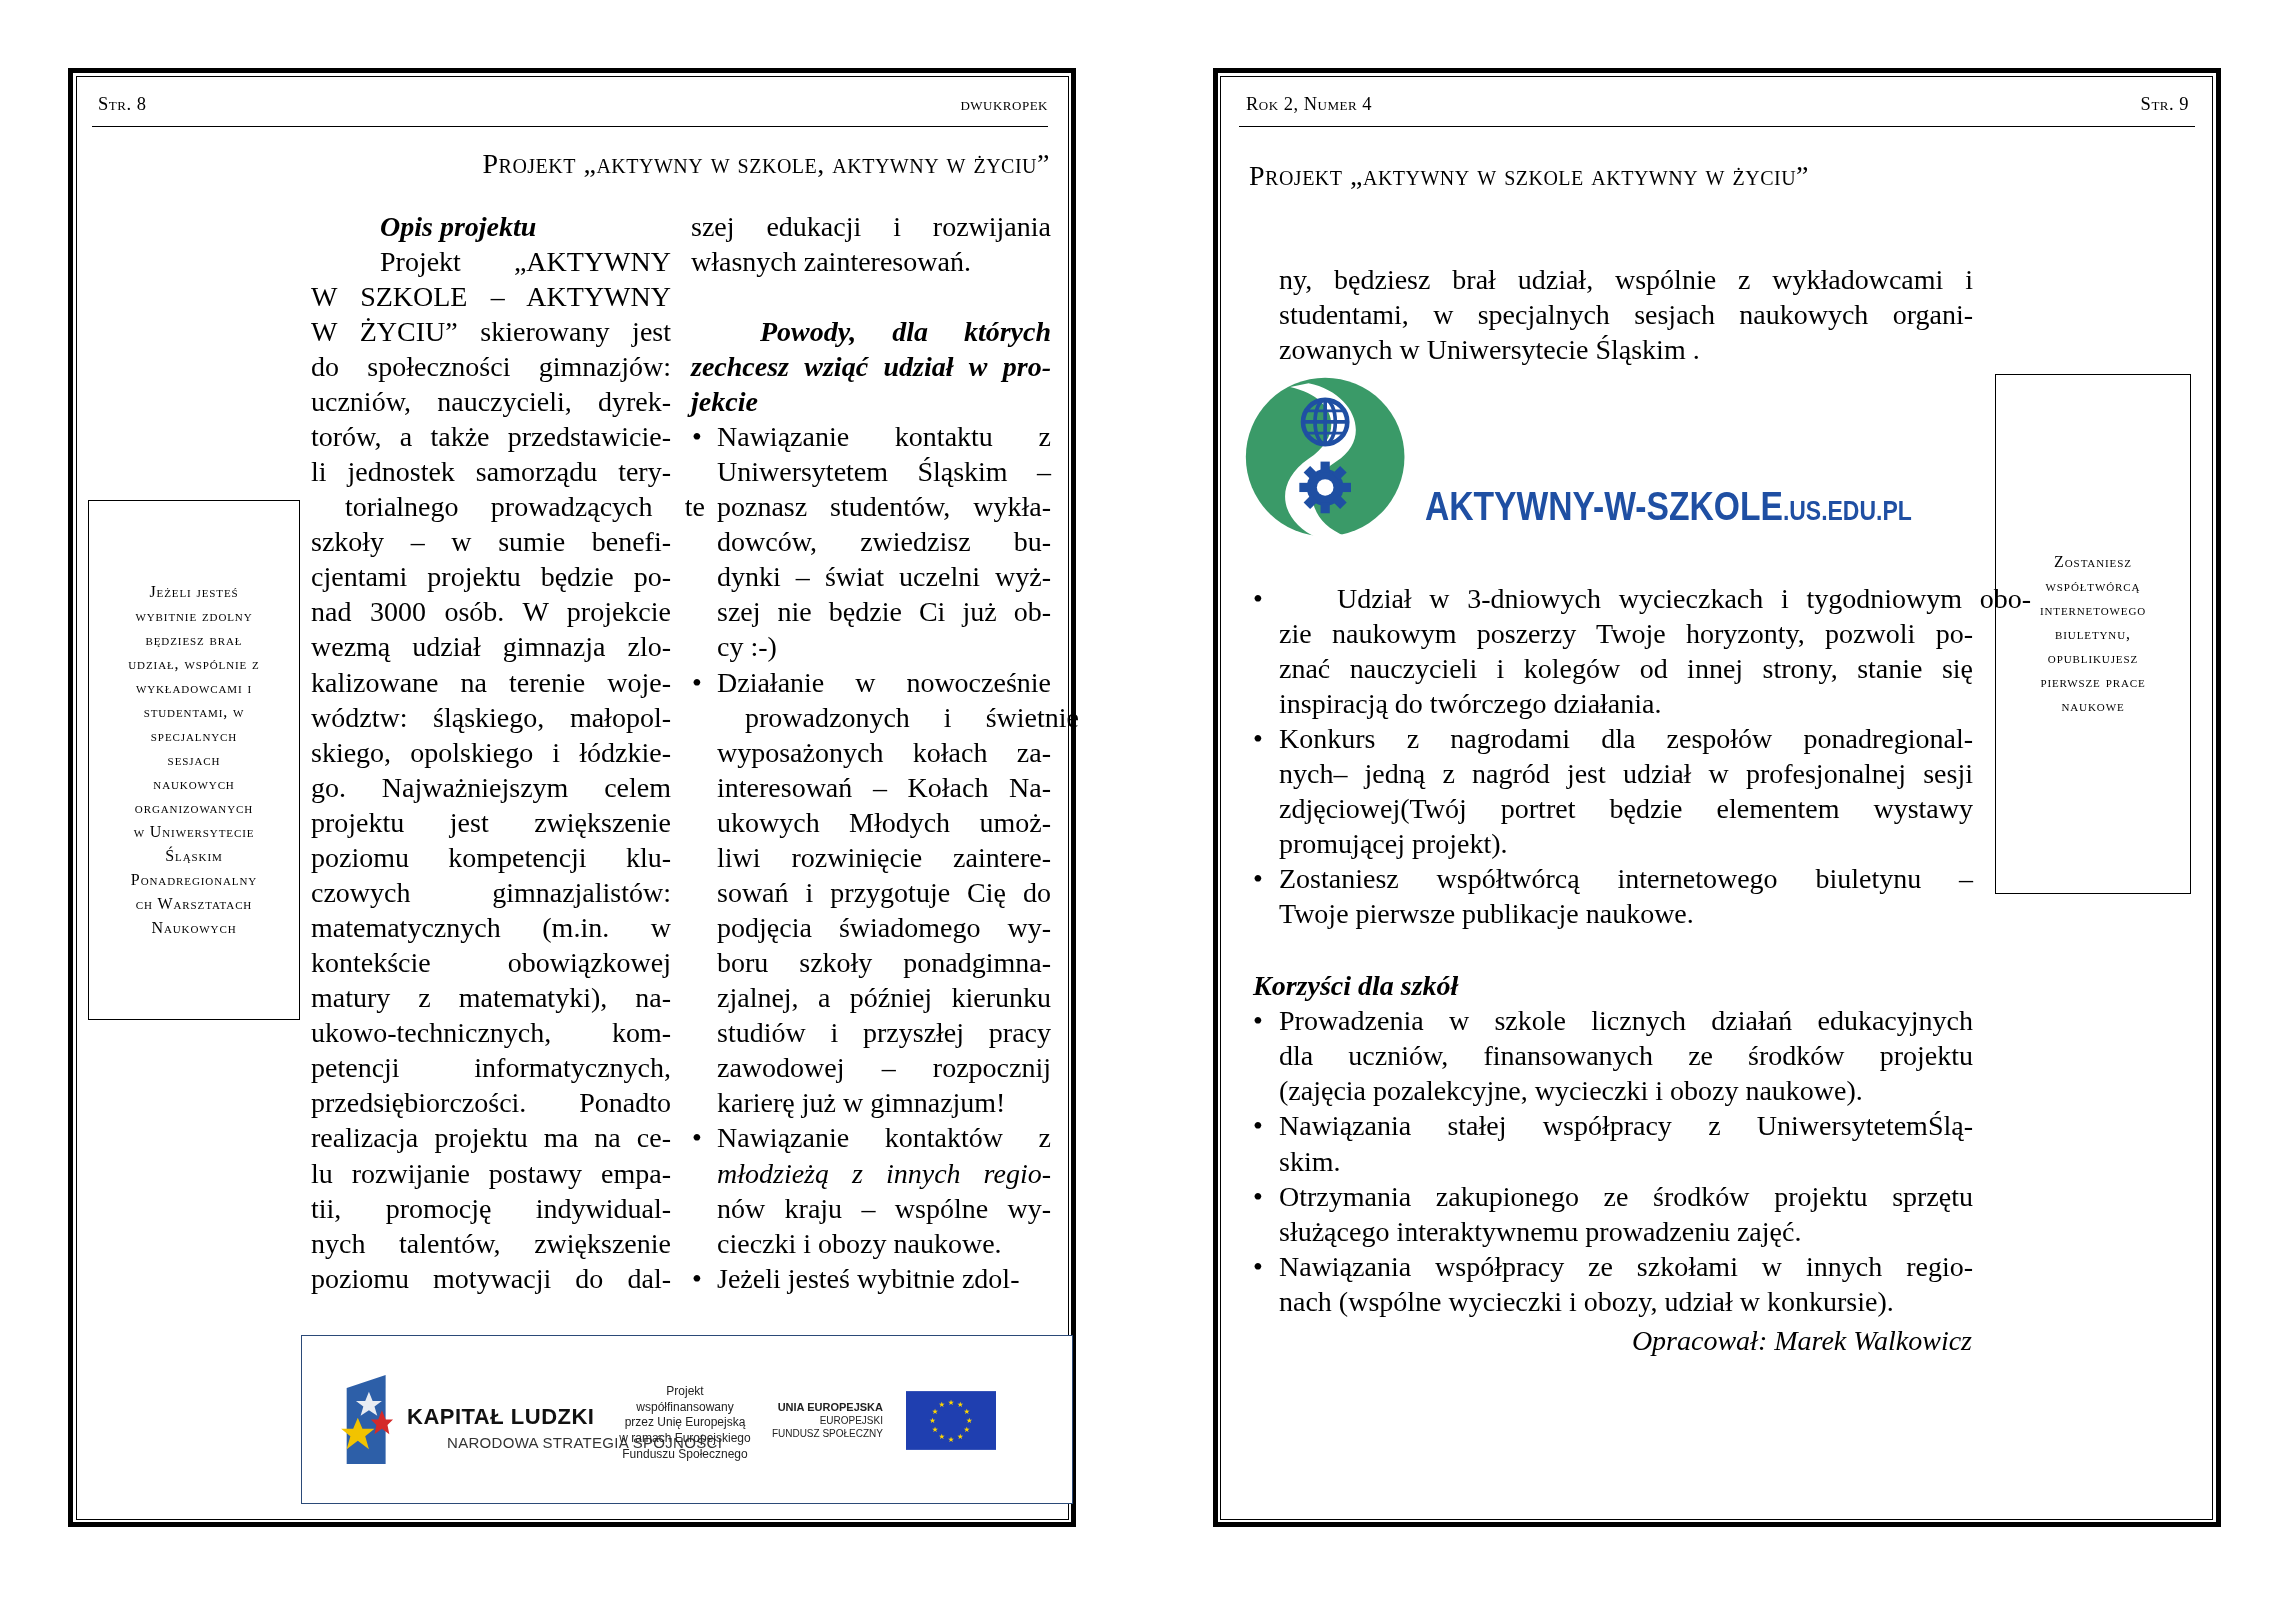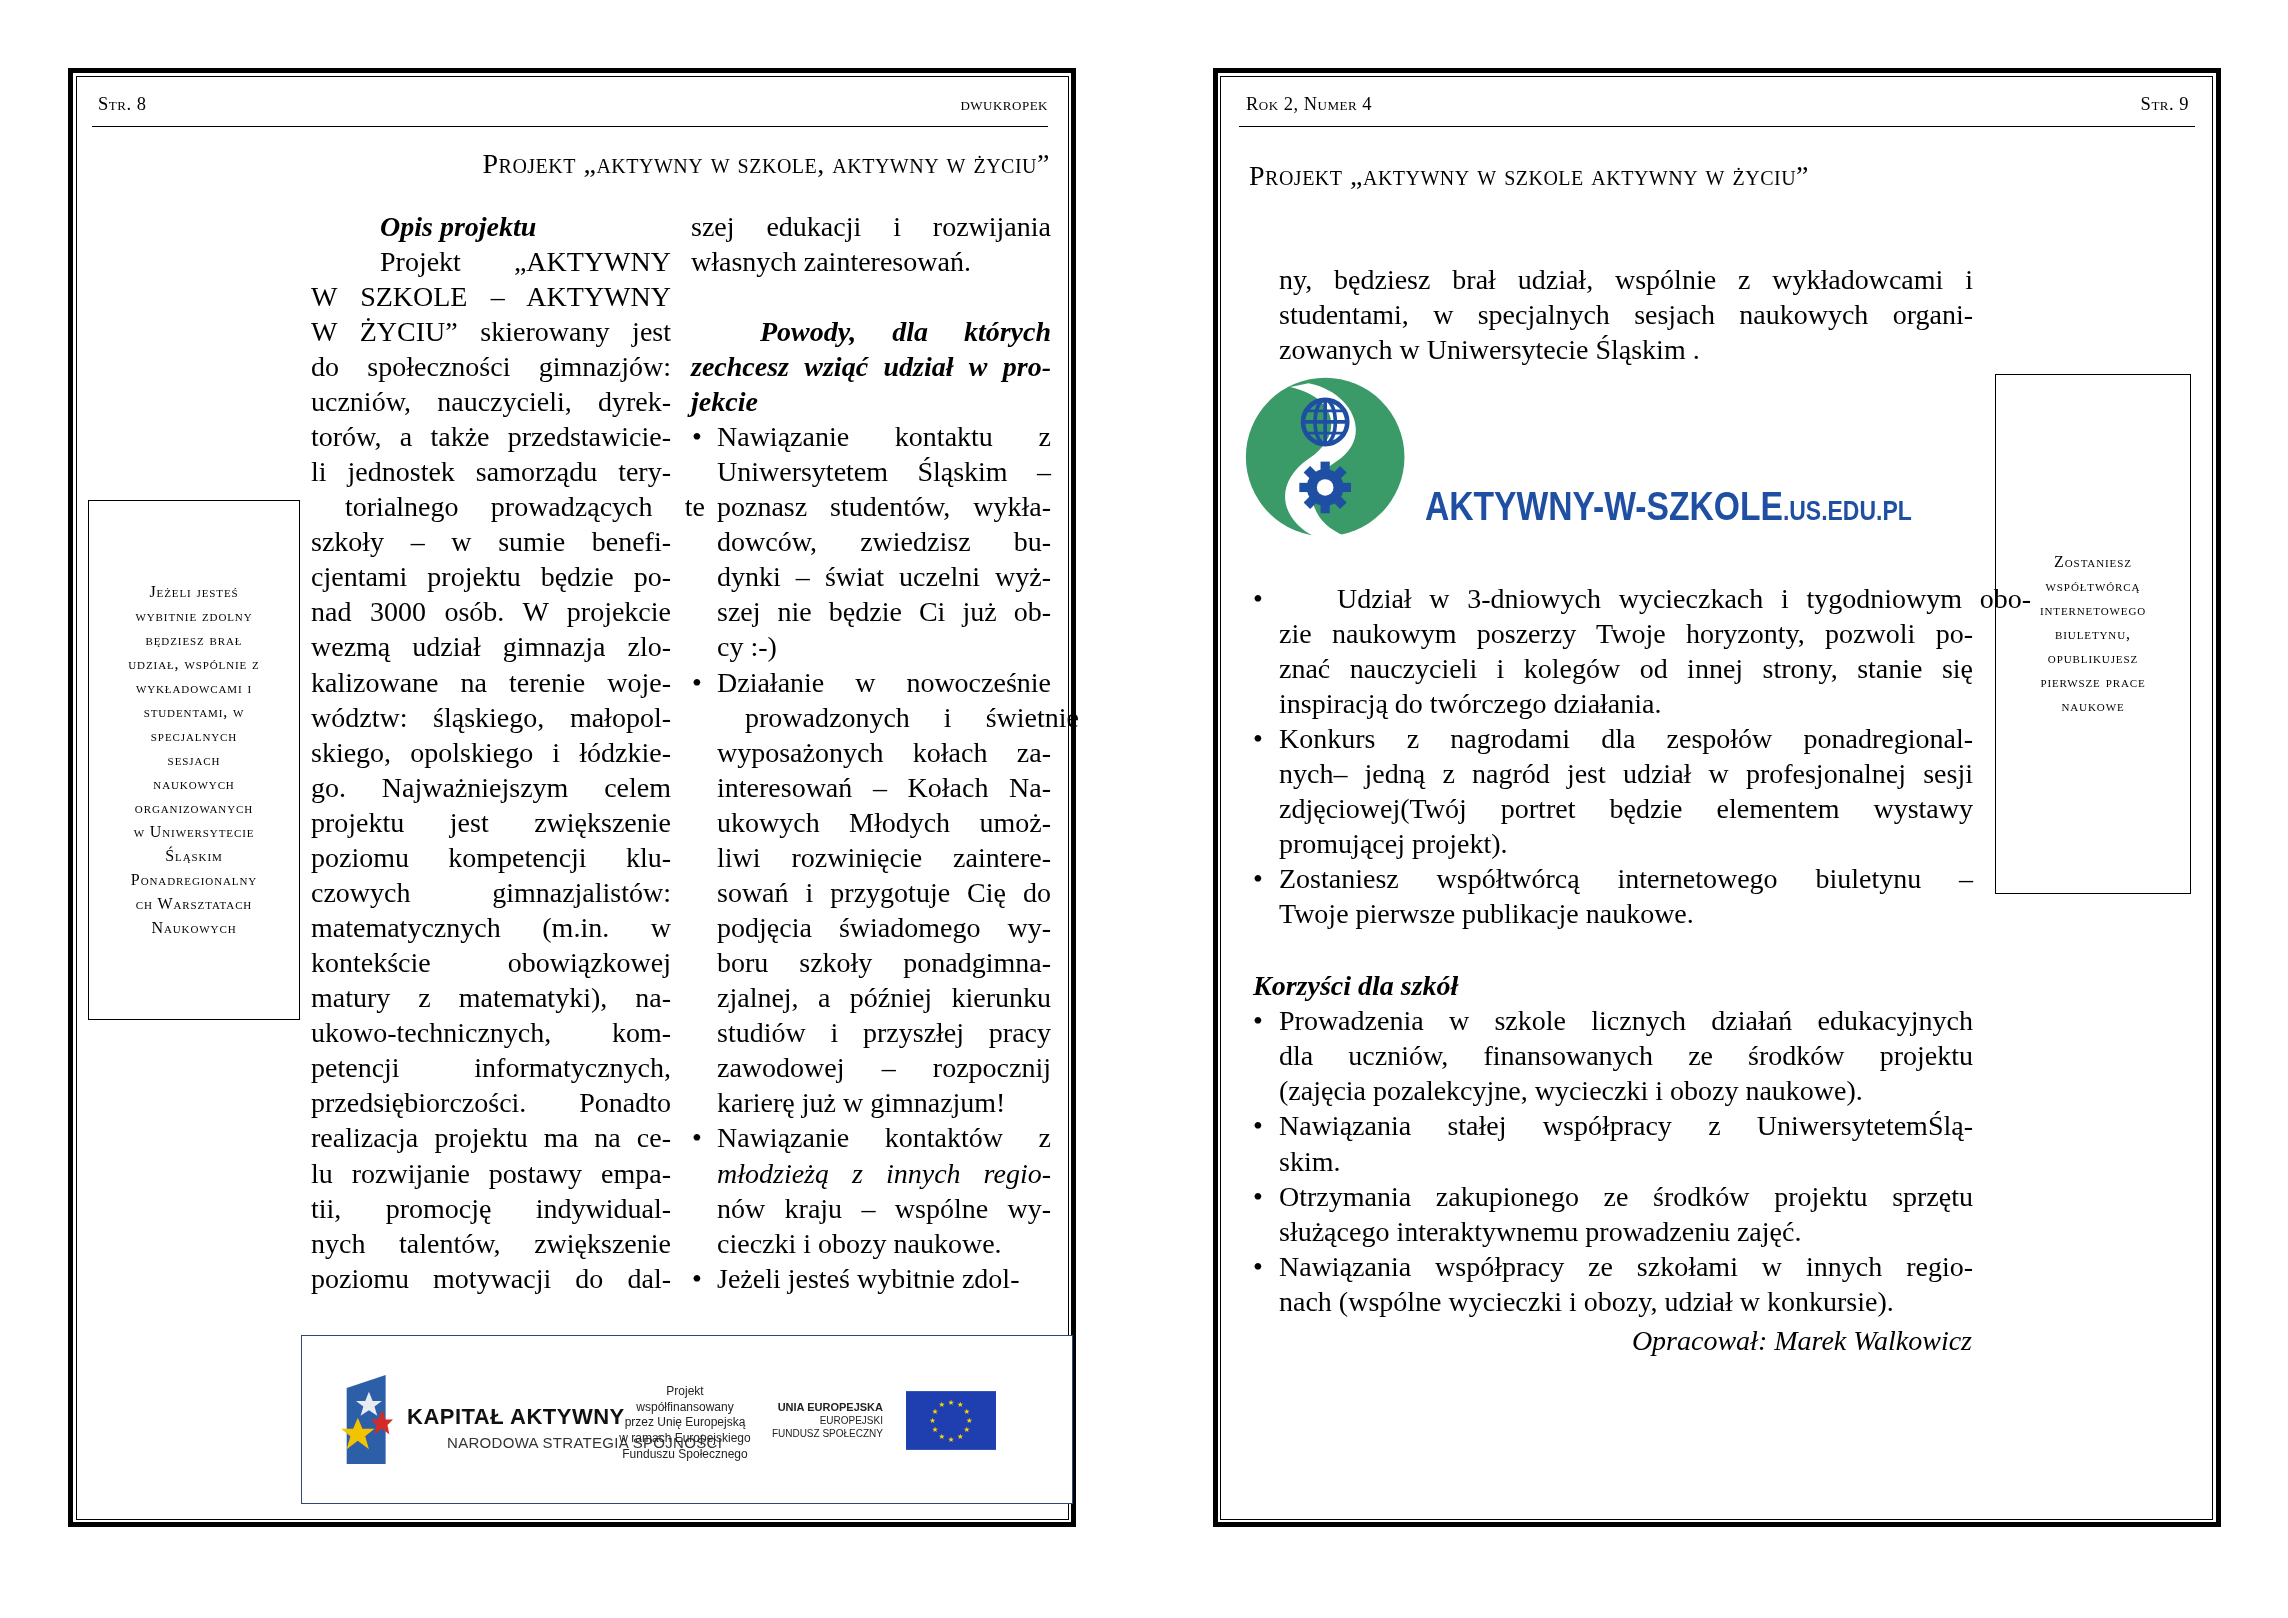"KAPITAŁ AKTYWNY" div.kl-title { text: AKTYWNY -> LUDZKI }
